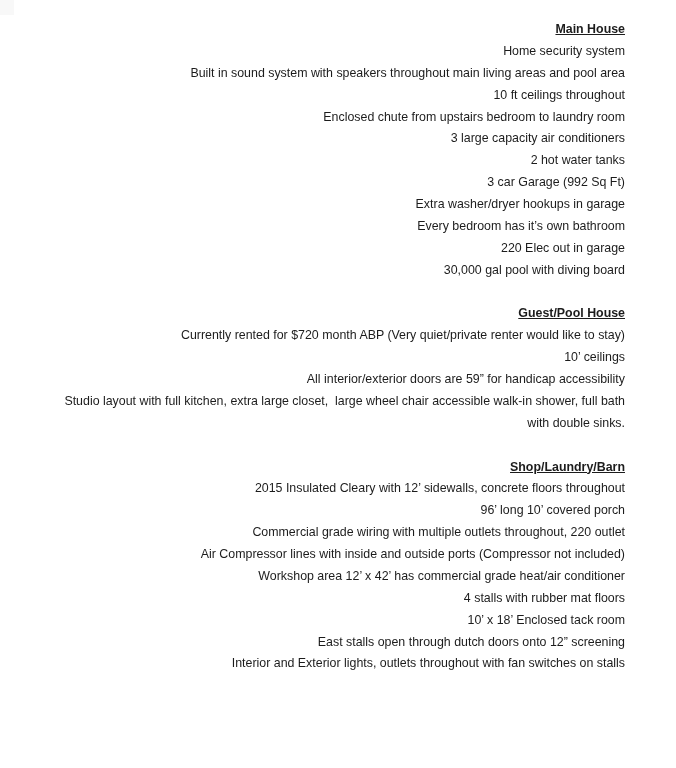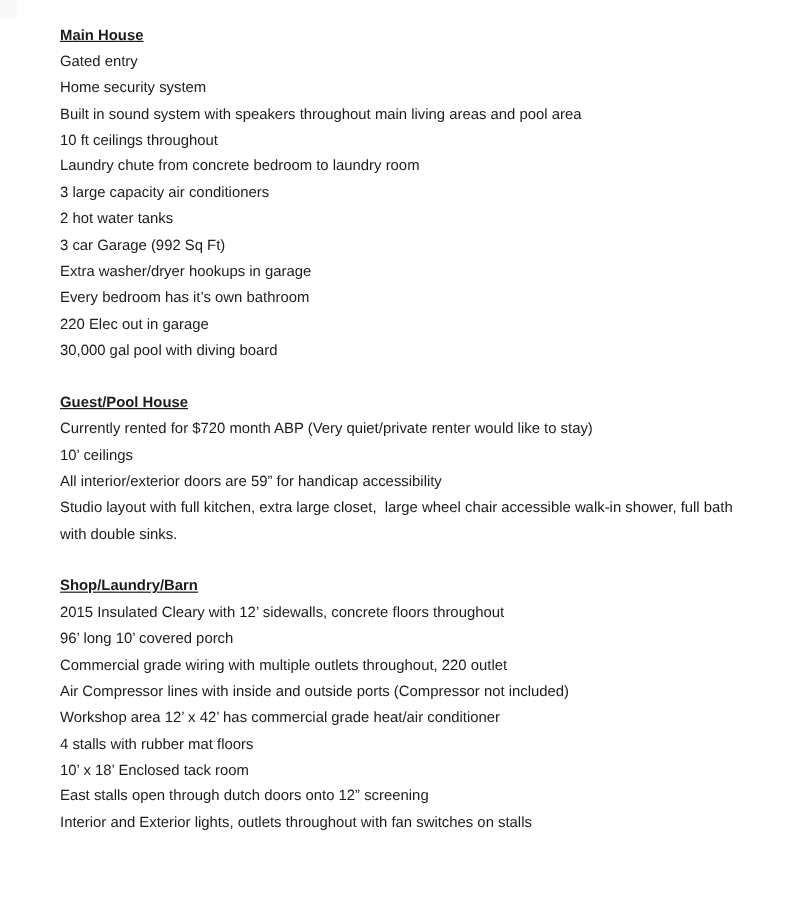"Main House" .page { text-align: none -> right }
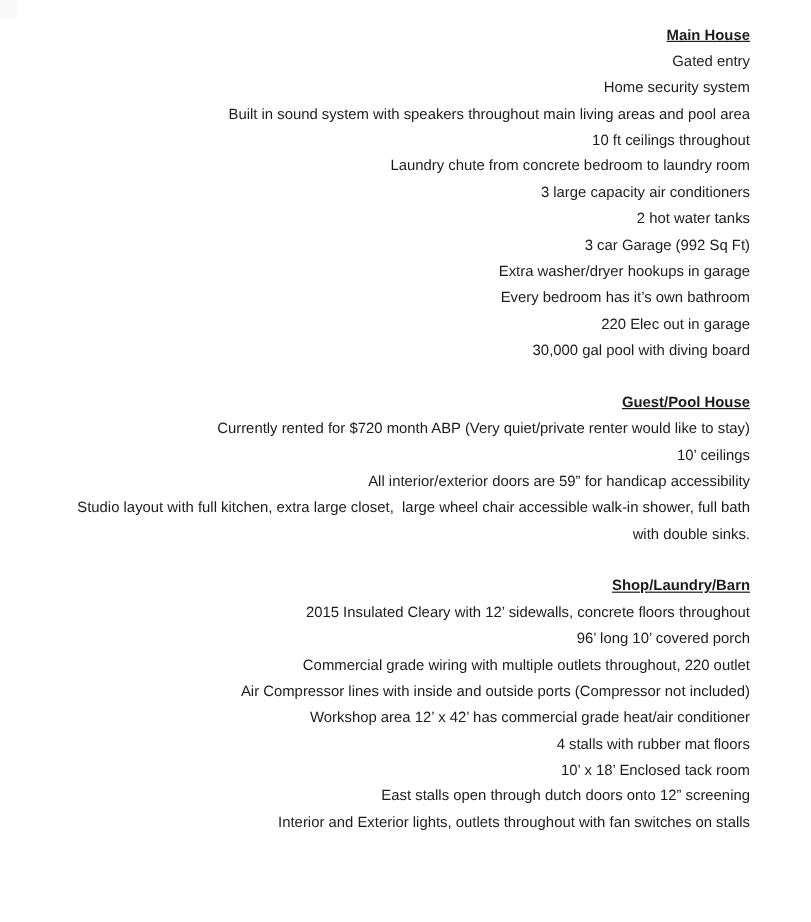"Gated entry" p.item { html: <p>Gated entry</p> -> none }
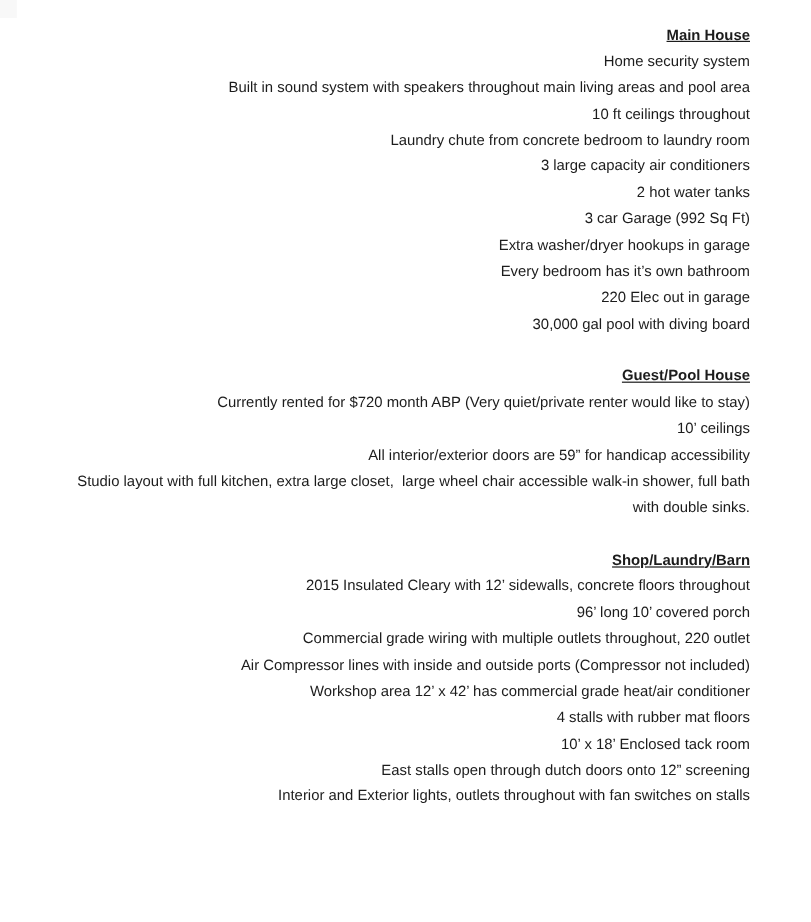"Laundry chute from concrete bedroom" p.item { text: Laundry chute from concrete -> Enclosed chute from upstairs }
